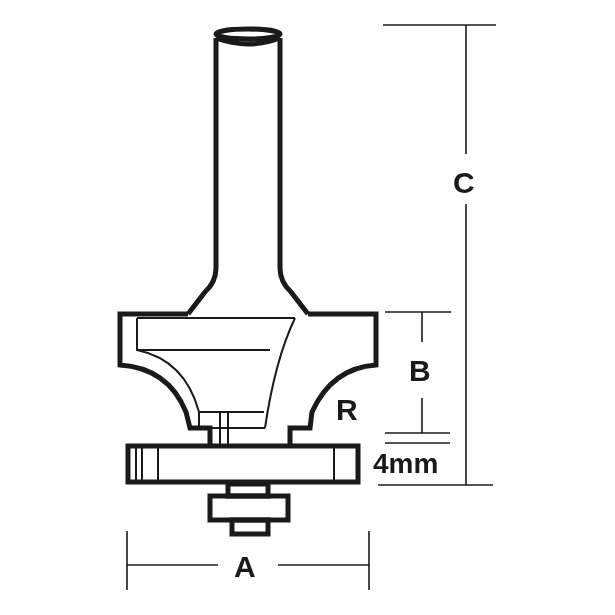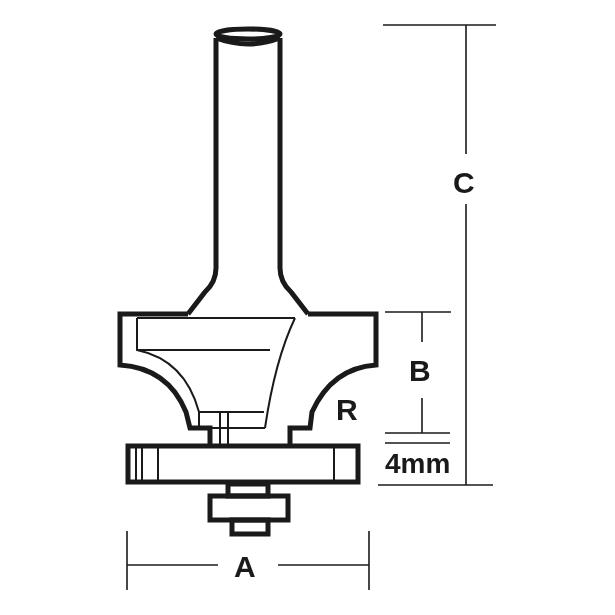"4mm" div.label { left: 385px -> 373px }
